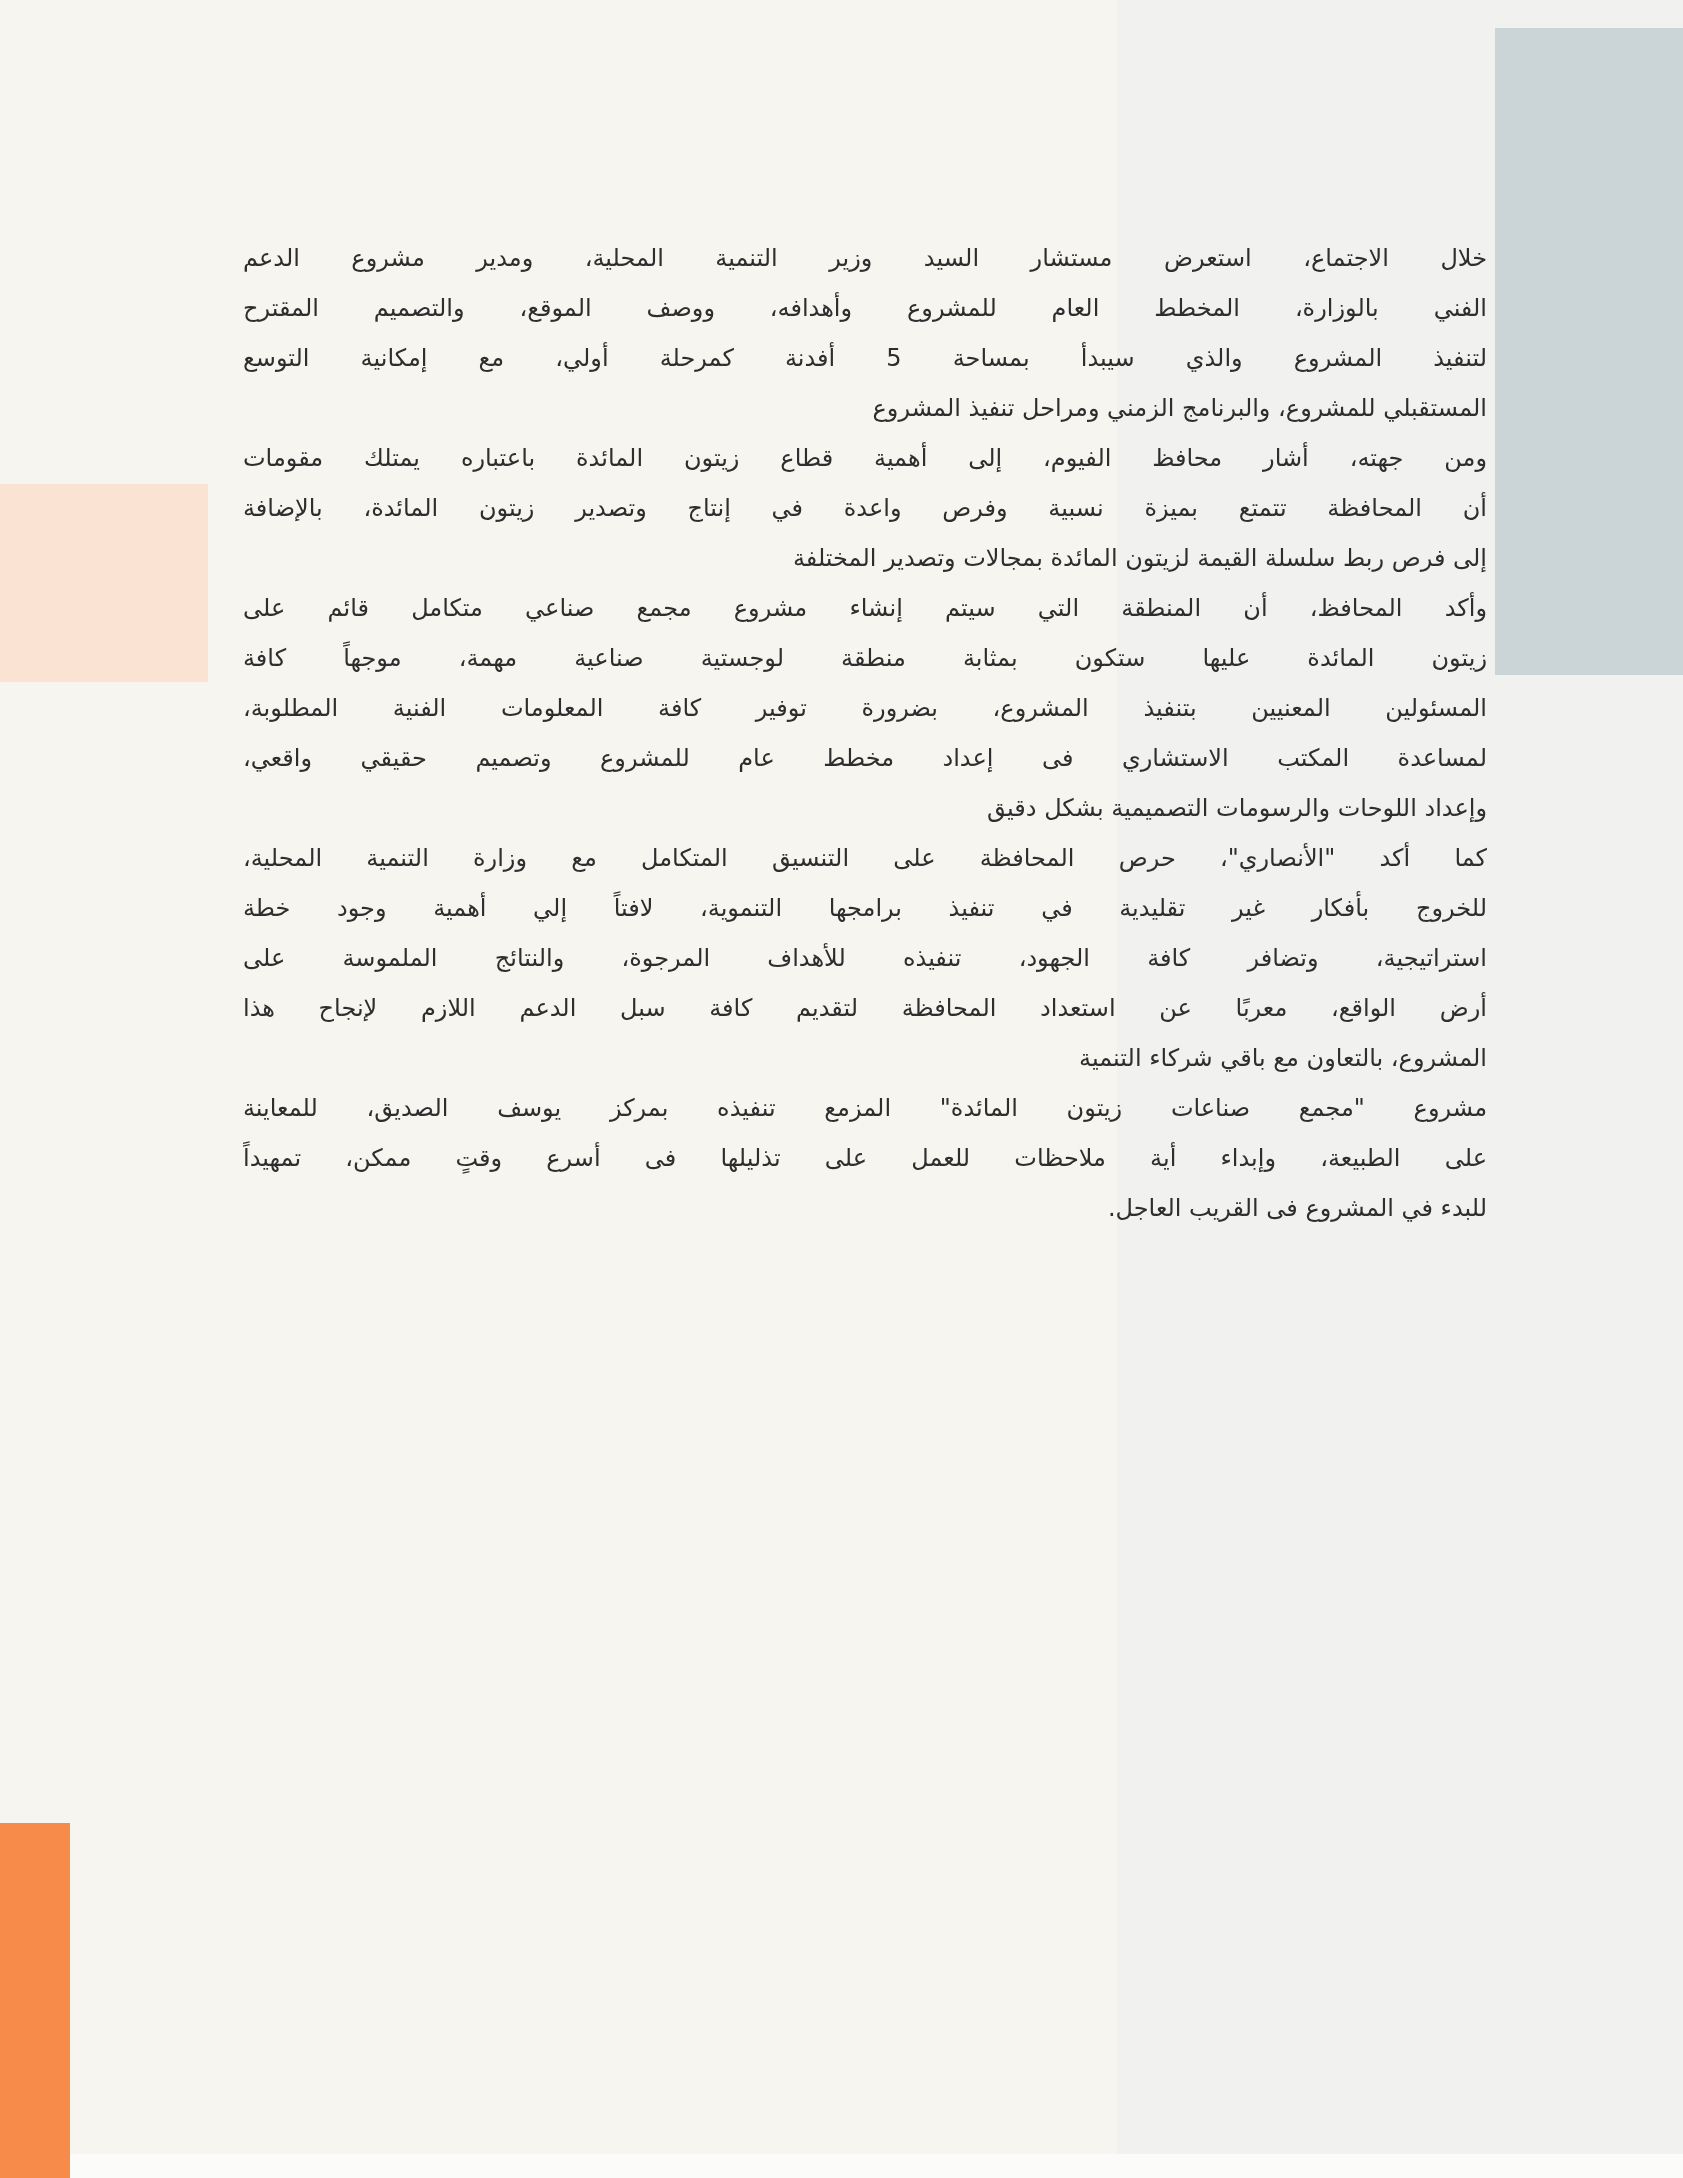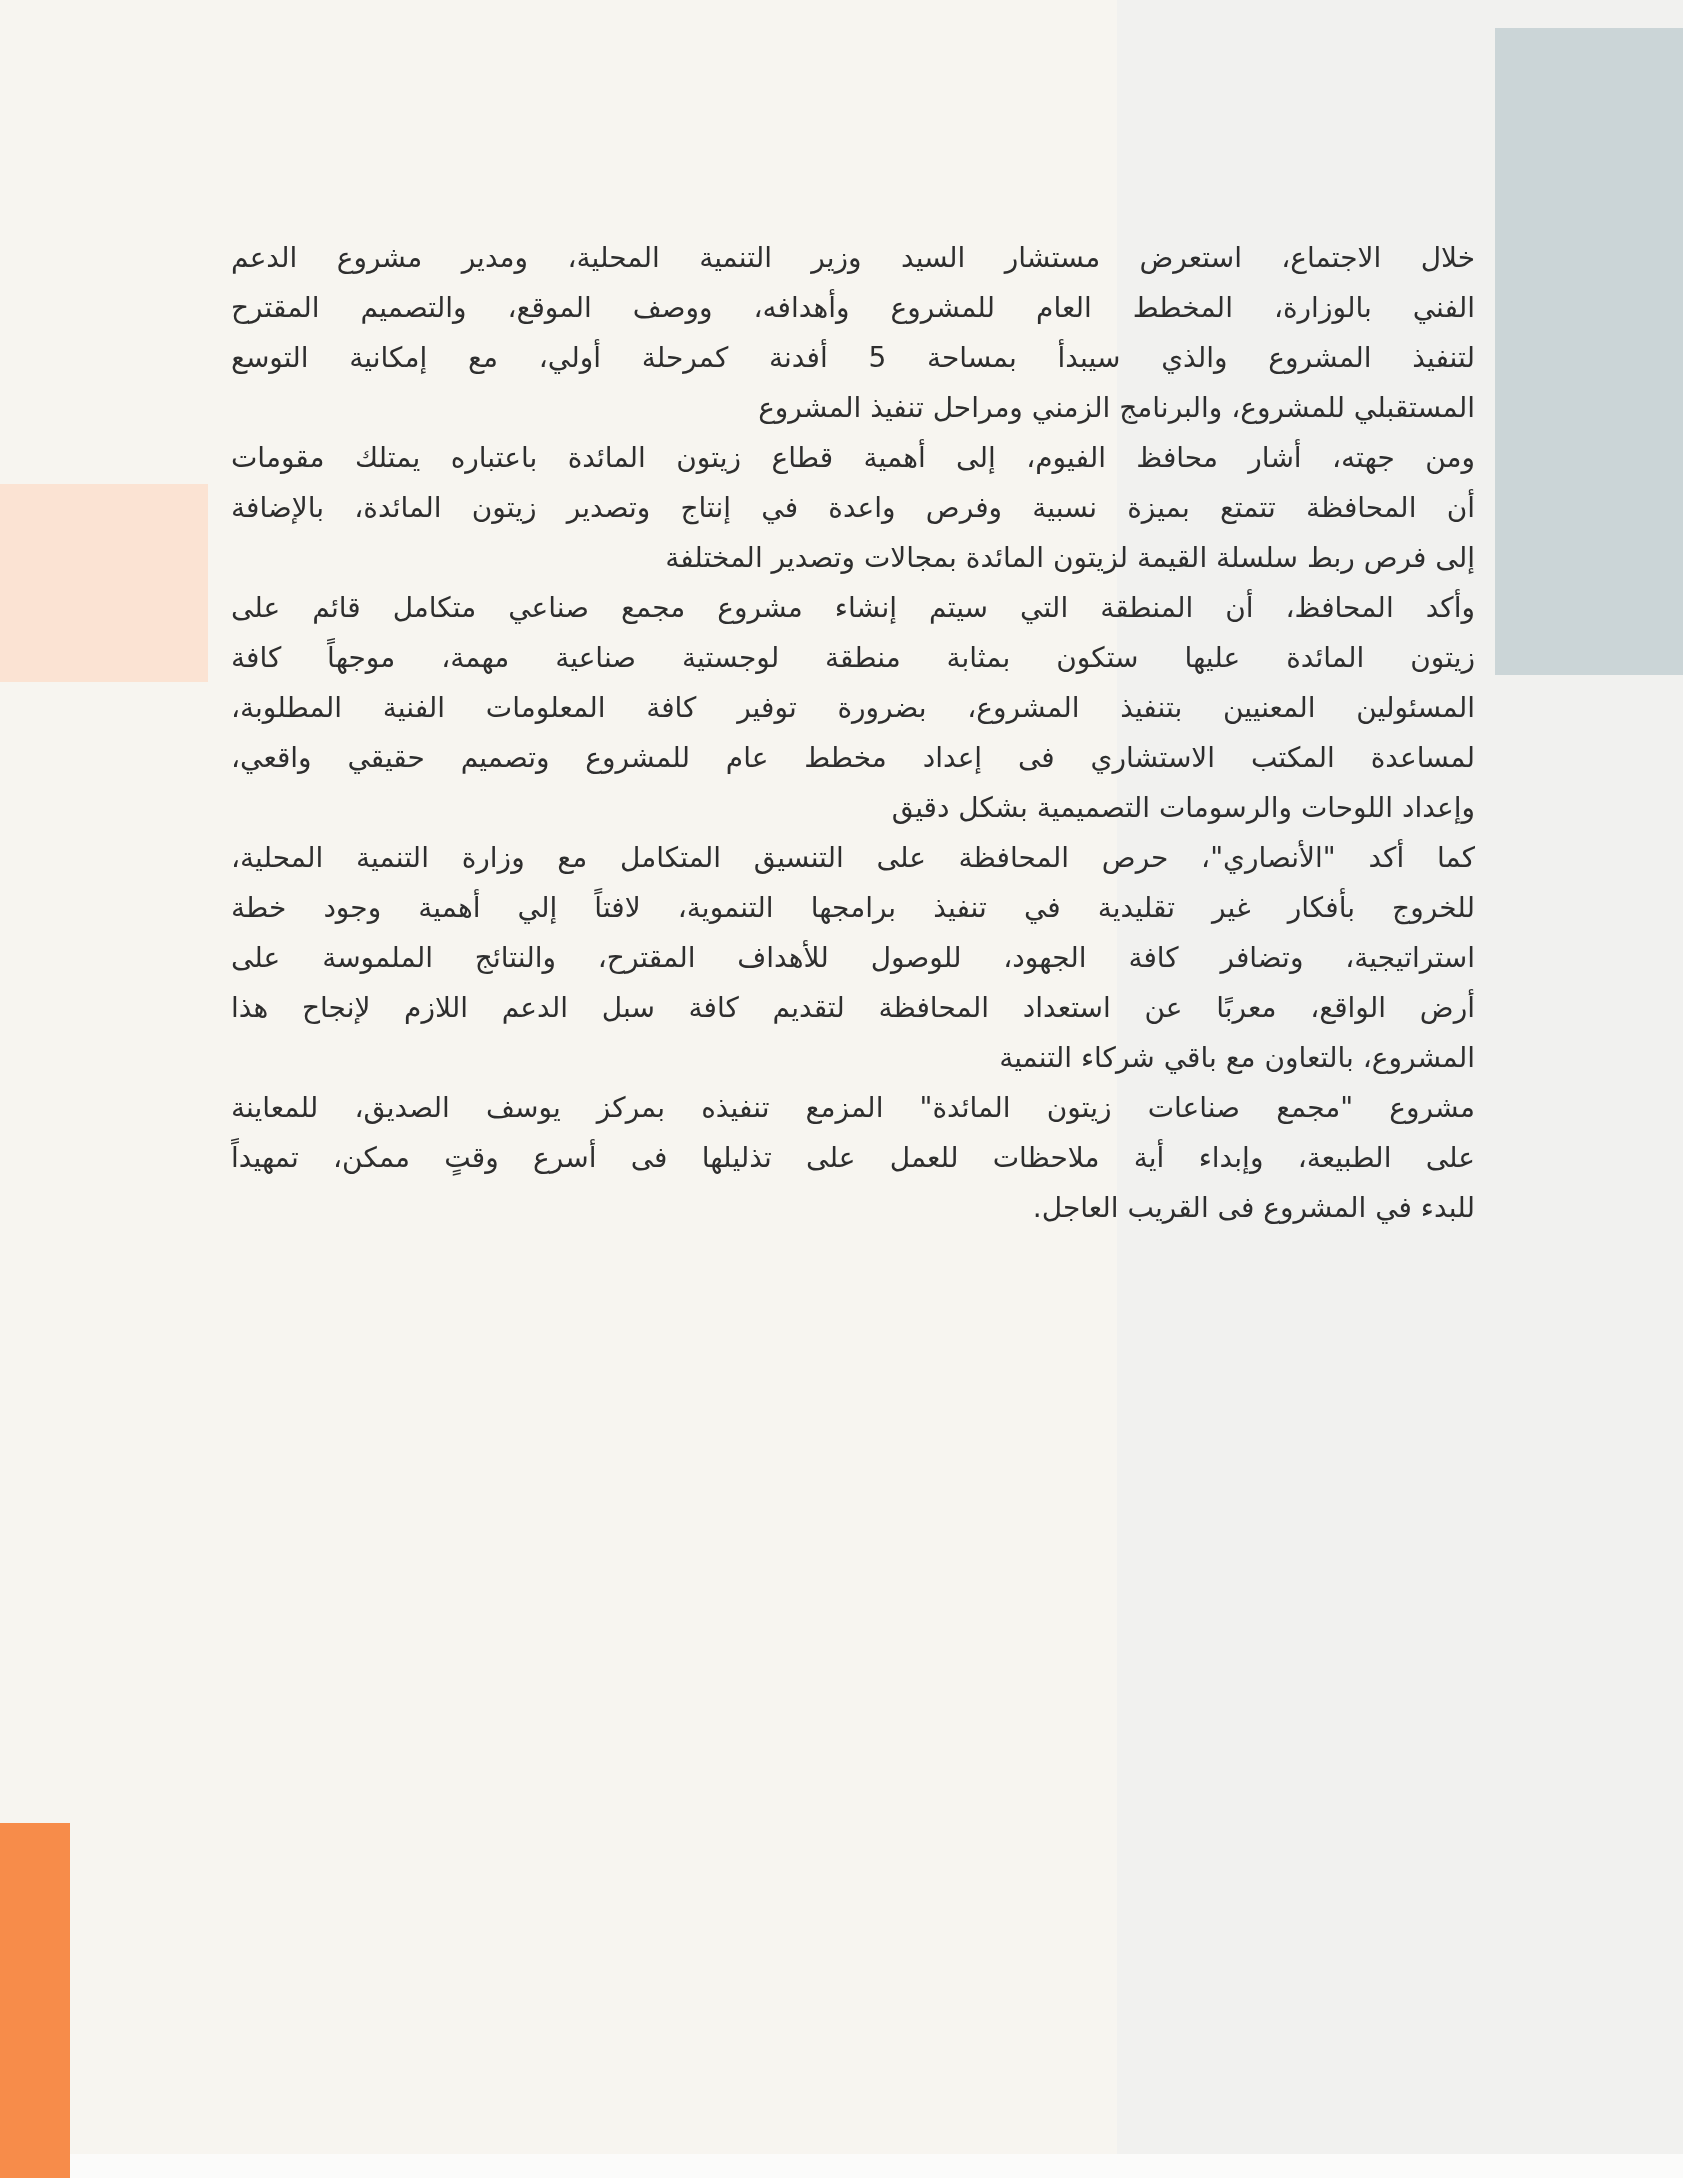"خلال الاجتماع، استعرض مستشار السيد" #article { font-size: 28px -> 24px; right: 208px -> 196px }
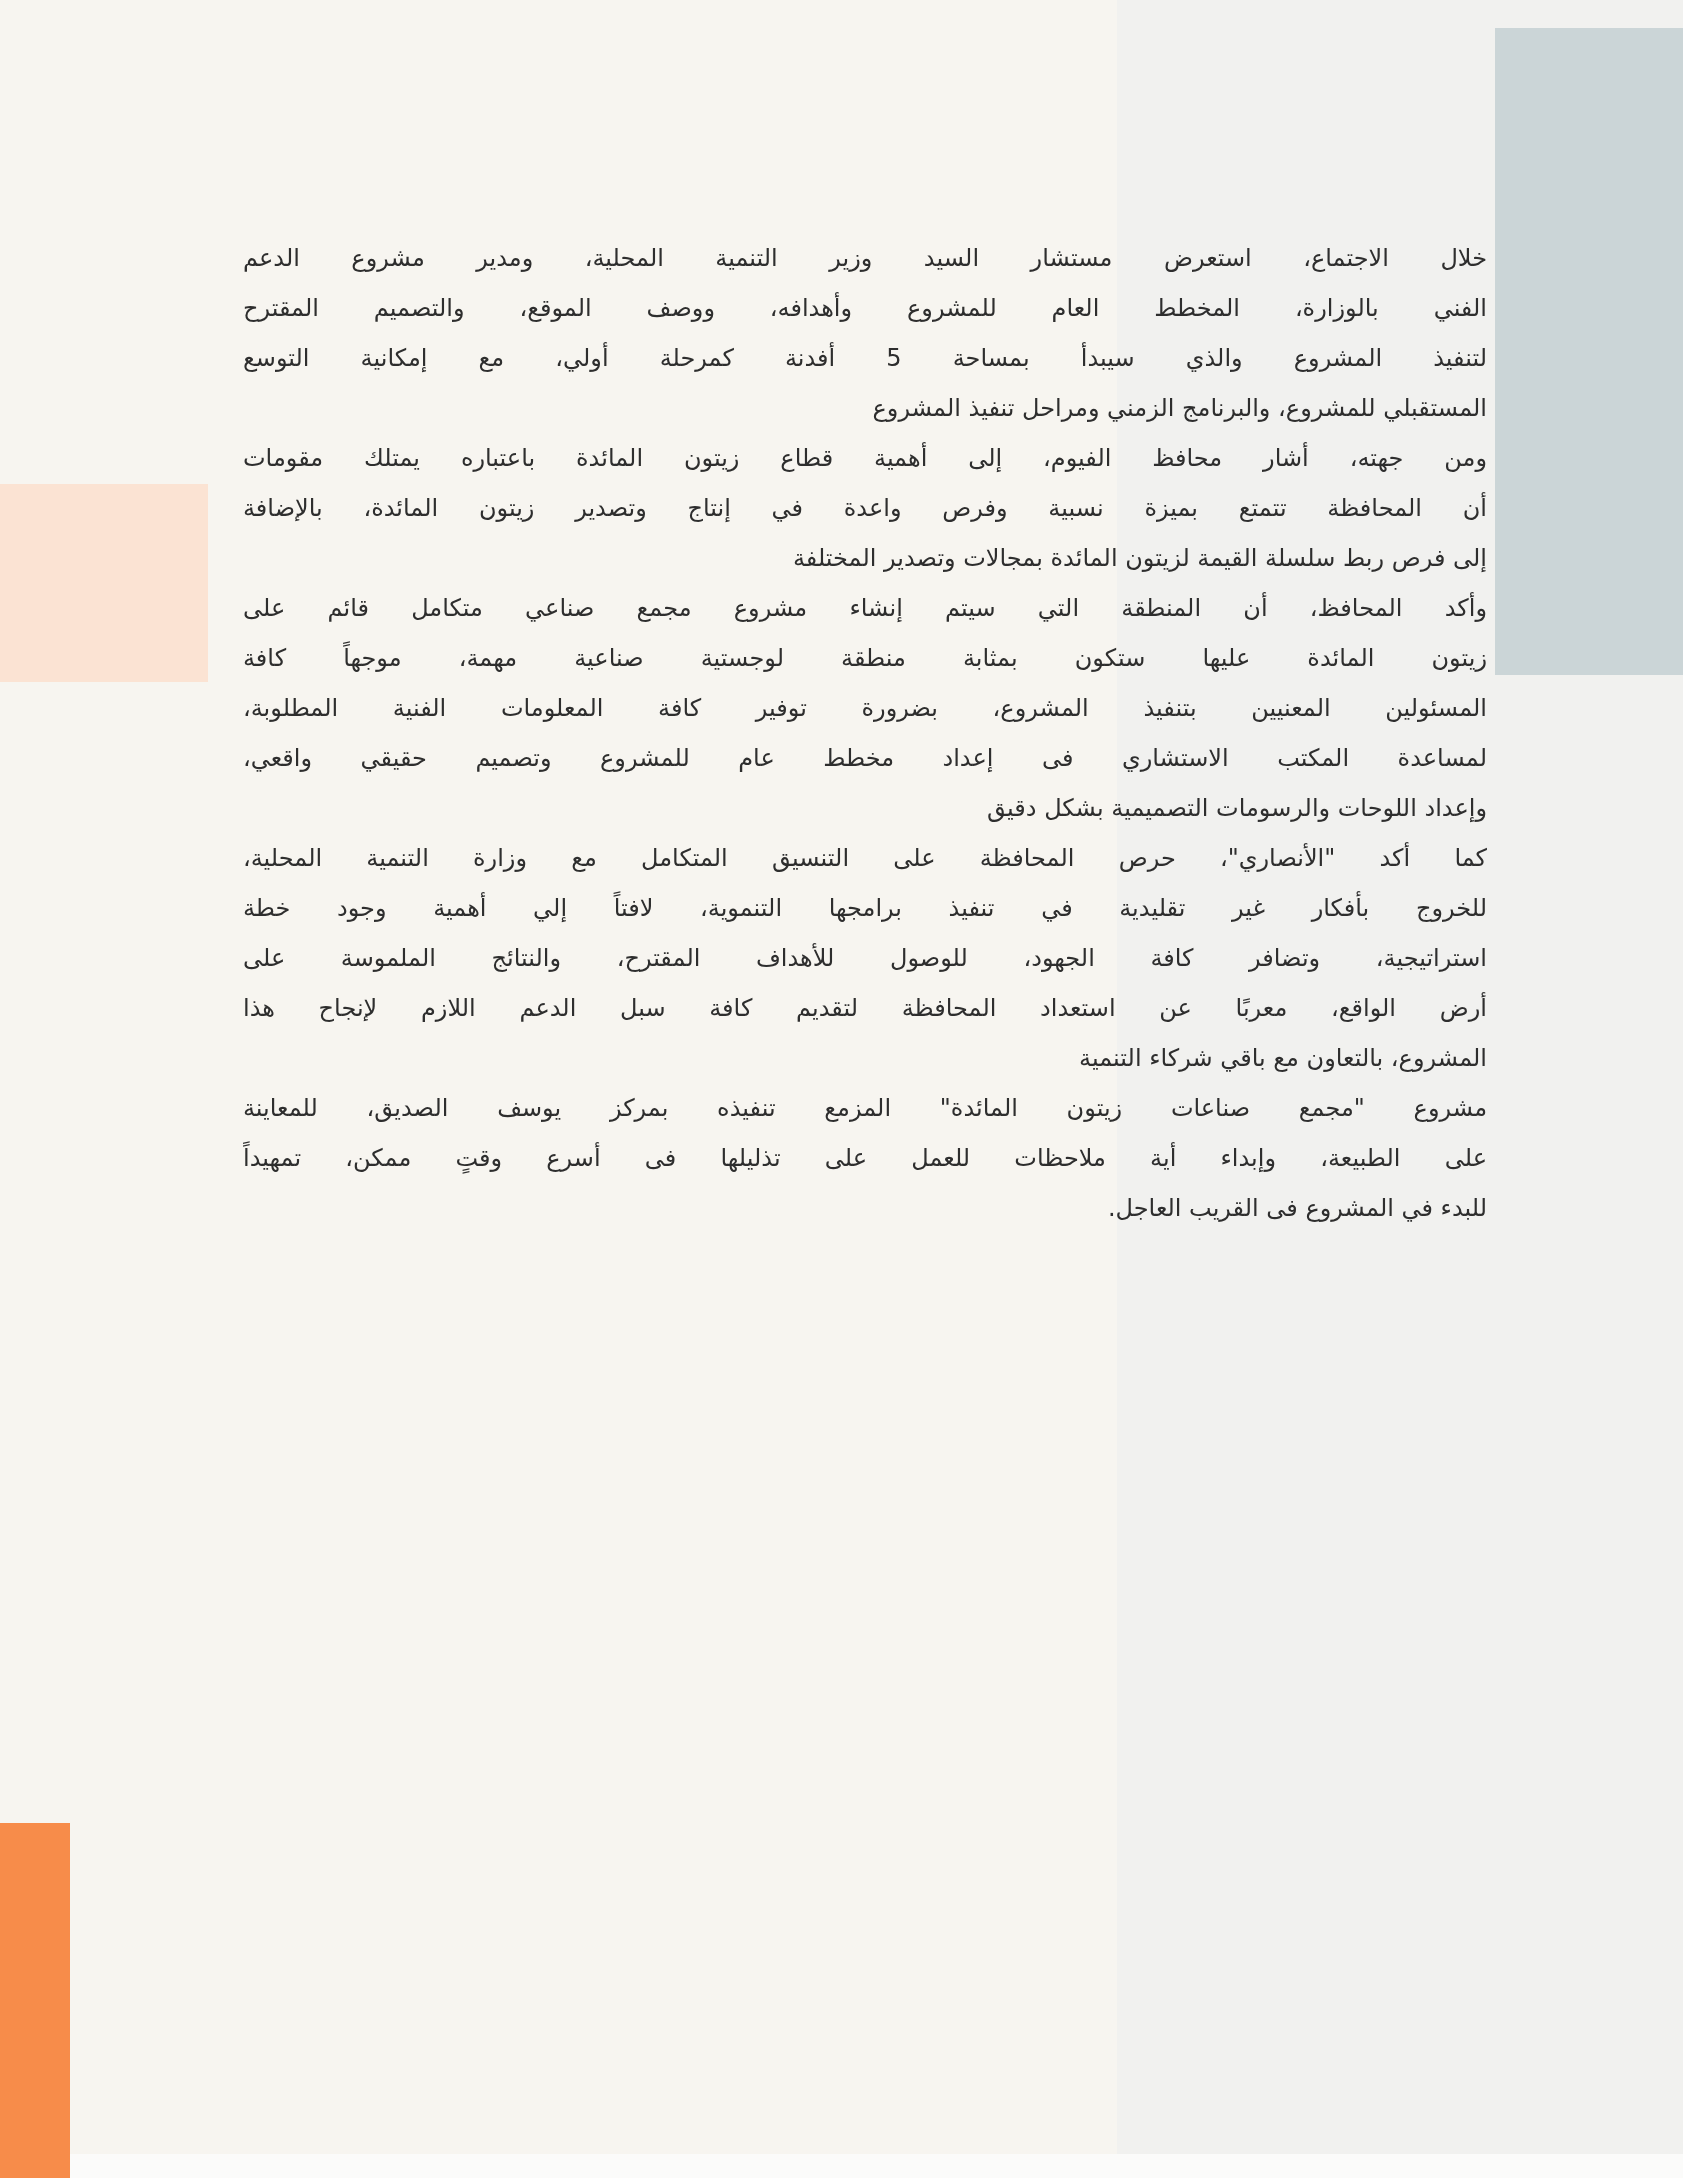"استراتيجية، وتضافر كافة الجهود، للوصول" div.line { text: للوصول للأهداف المقترح -> تنفيذه للأهداف المرجوة }
